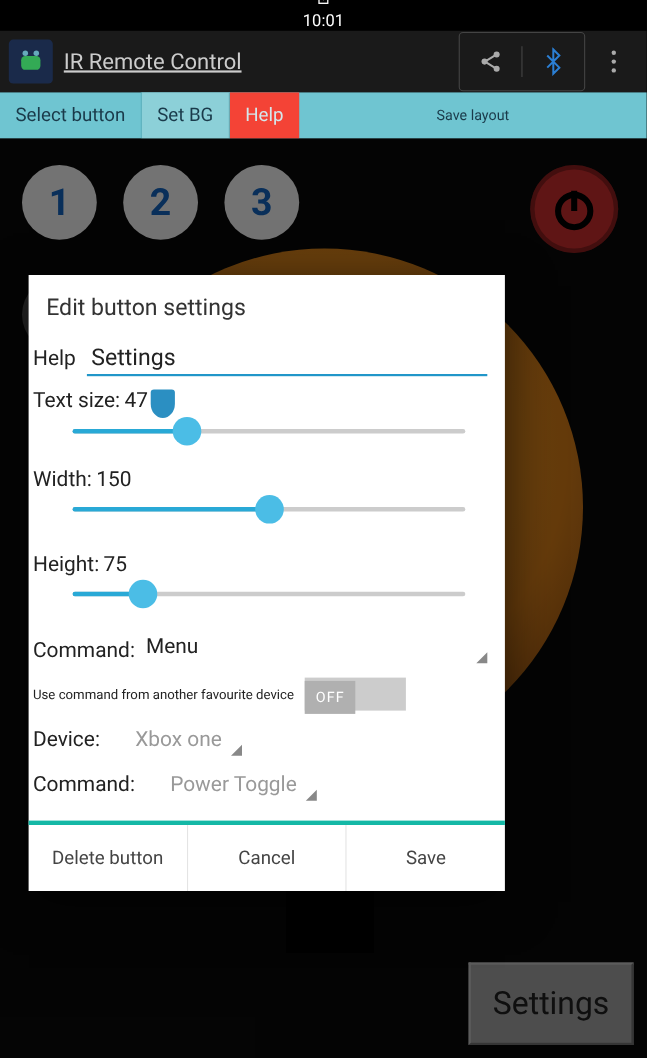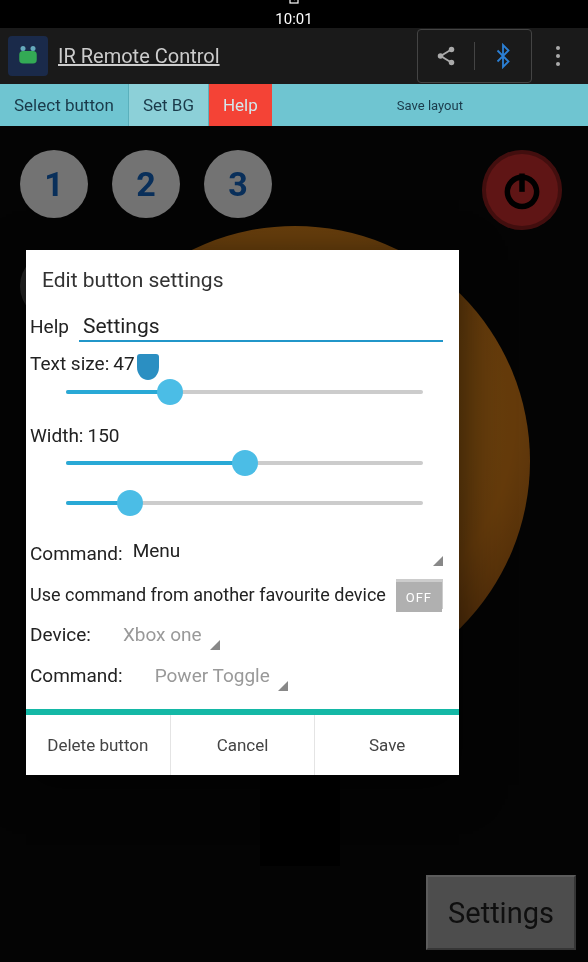"Height:" div.slider-label { html: none -> <div> <span>Height:</span> <span>75</span> </div> }
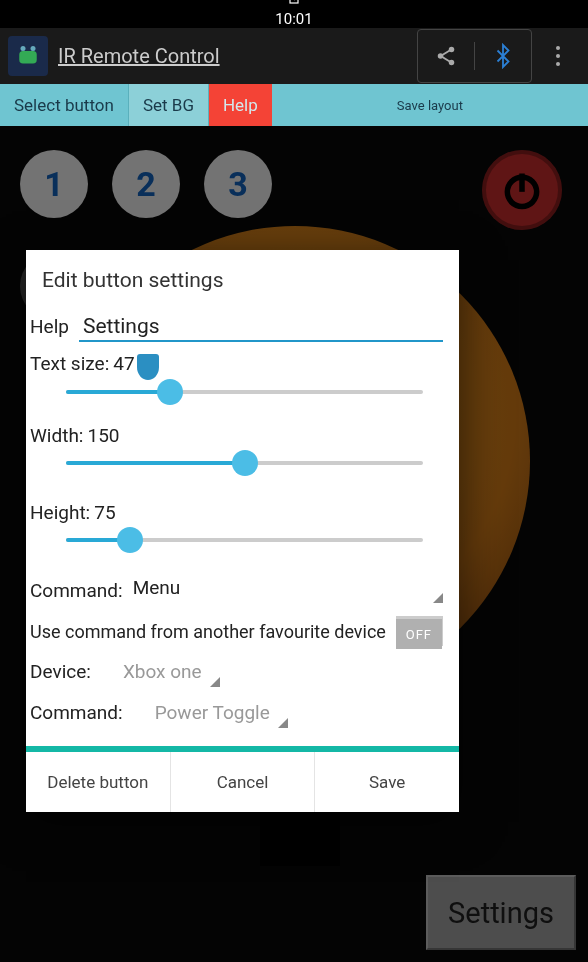"Use command from another favourite" span.row-label { font-size: 18px -> 12px }
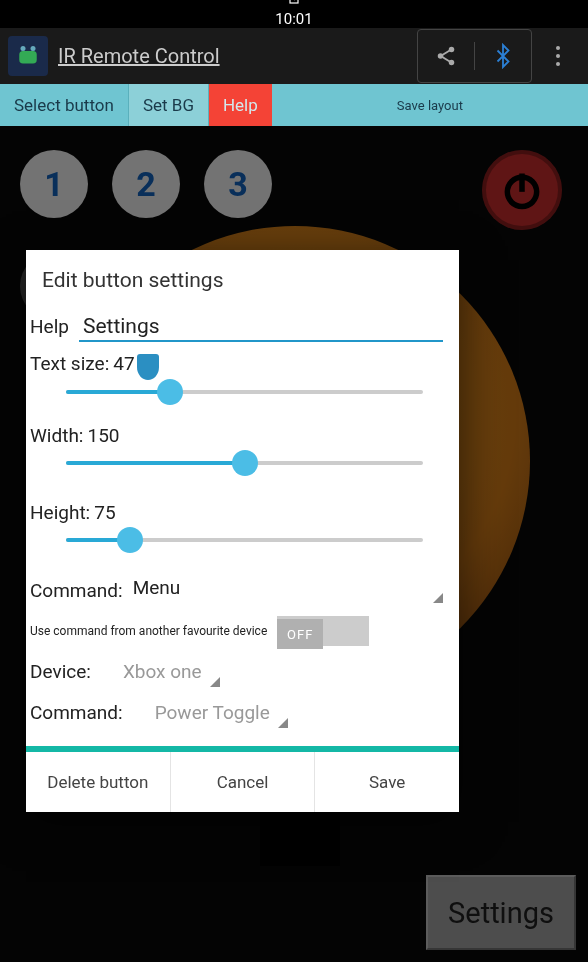"Delete button" .dialog-actions { border-top: 6px solid #14b8a6 -> 4px solid #14b8a6 }
